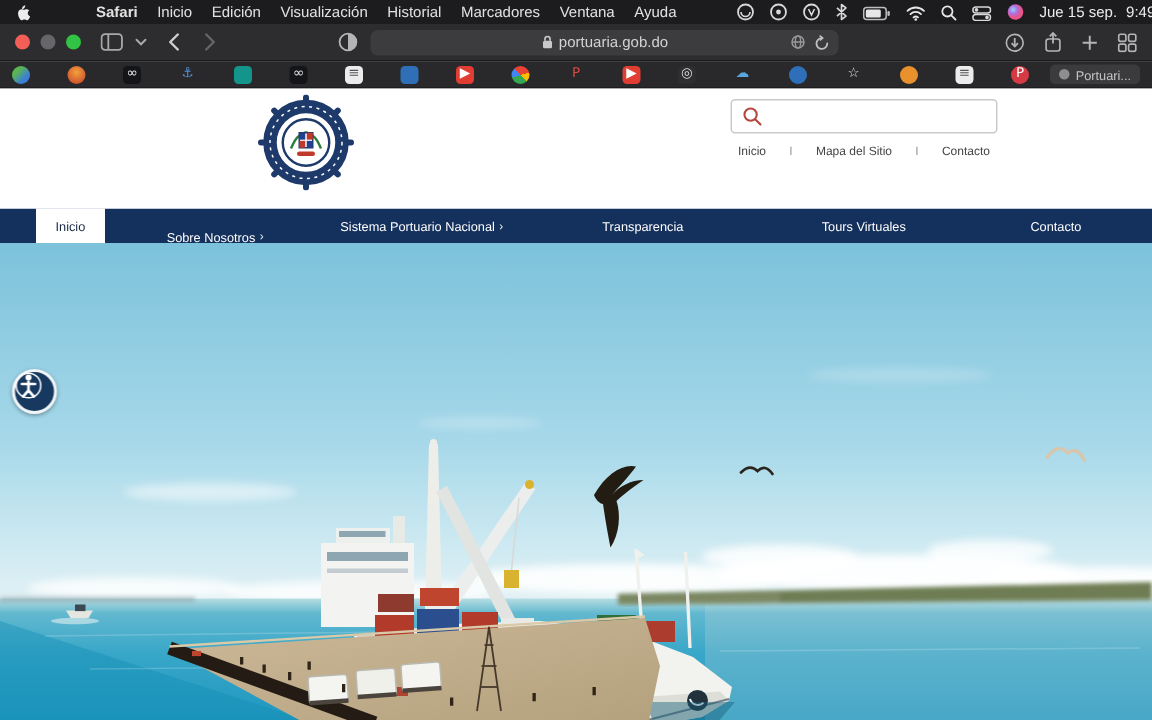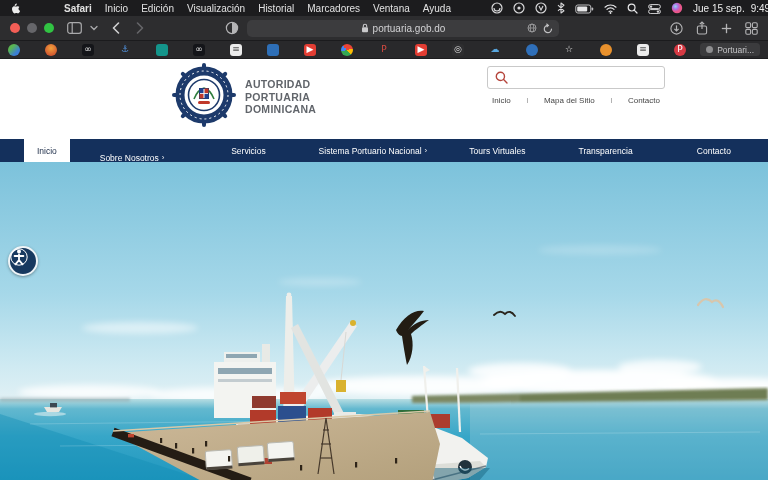"AUTORIDAD" div.brand-text { html: <div> <div>AUTORIDAD</div> <div>PORTUARIA</div> <div>DOMINICANA</div> </div> -> none }
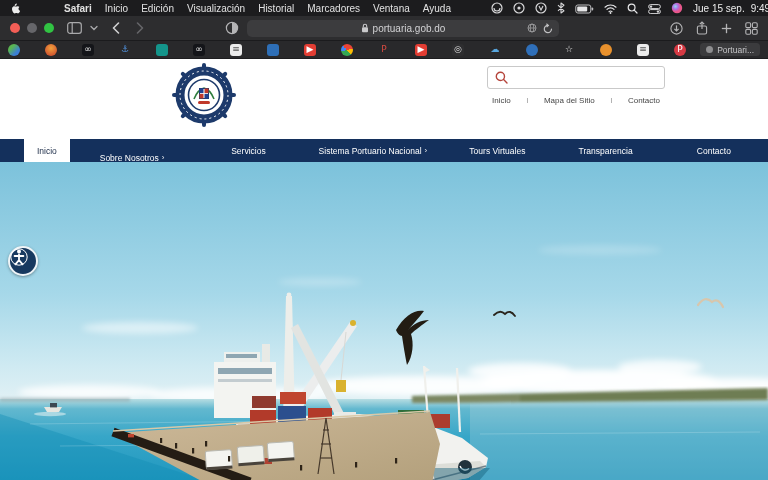"Servicios" div.nav-item { html: <div> <span>Servicios</span> </div> -> none }
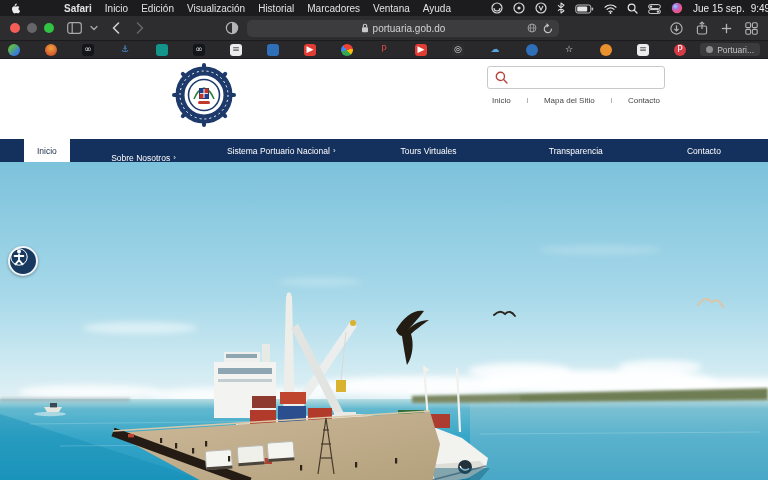"Tours Virtuales" div.nav-item { order: before "Transparencia" -> after "Transparencia" }
